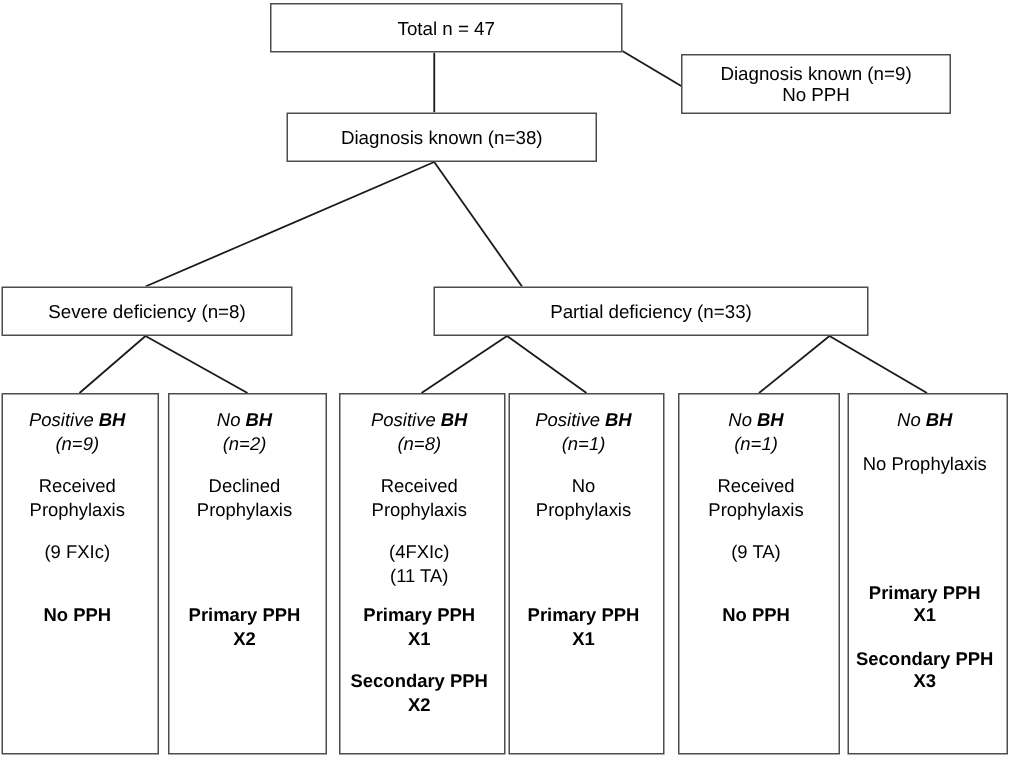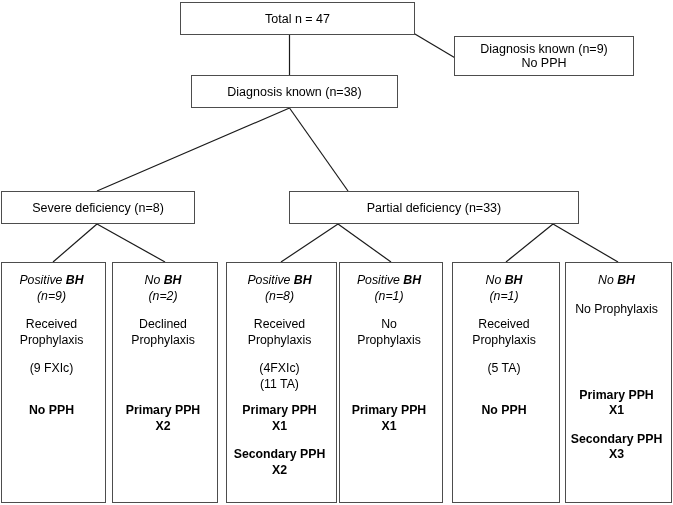"(5 TA)" div.line { text: 5 -> 9 }
